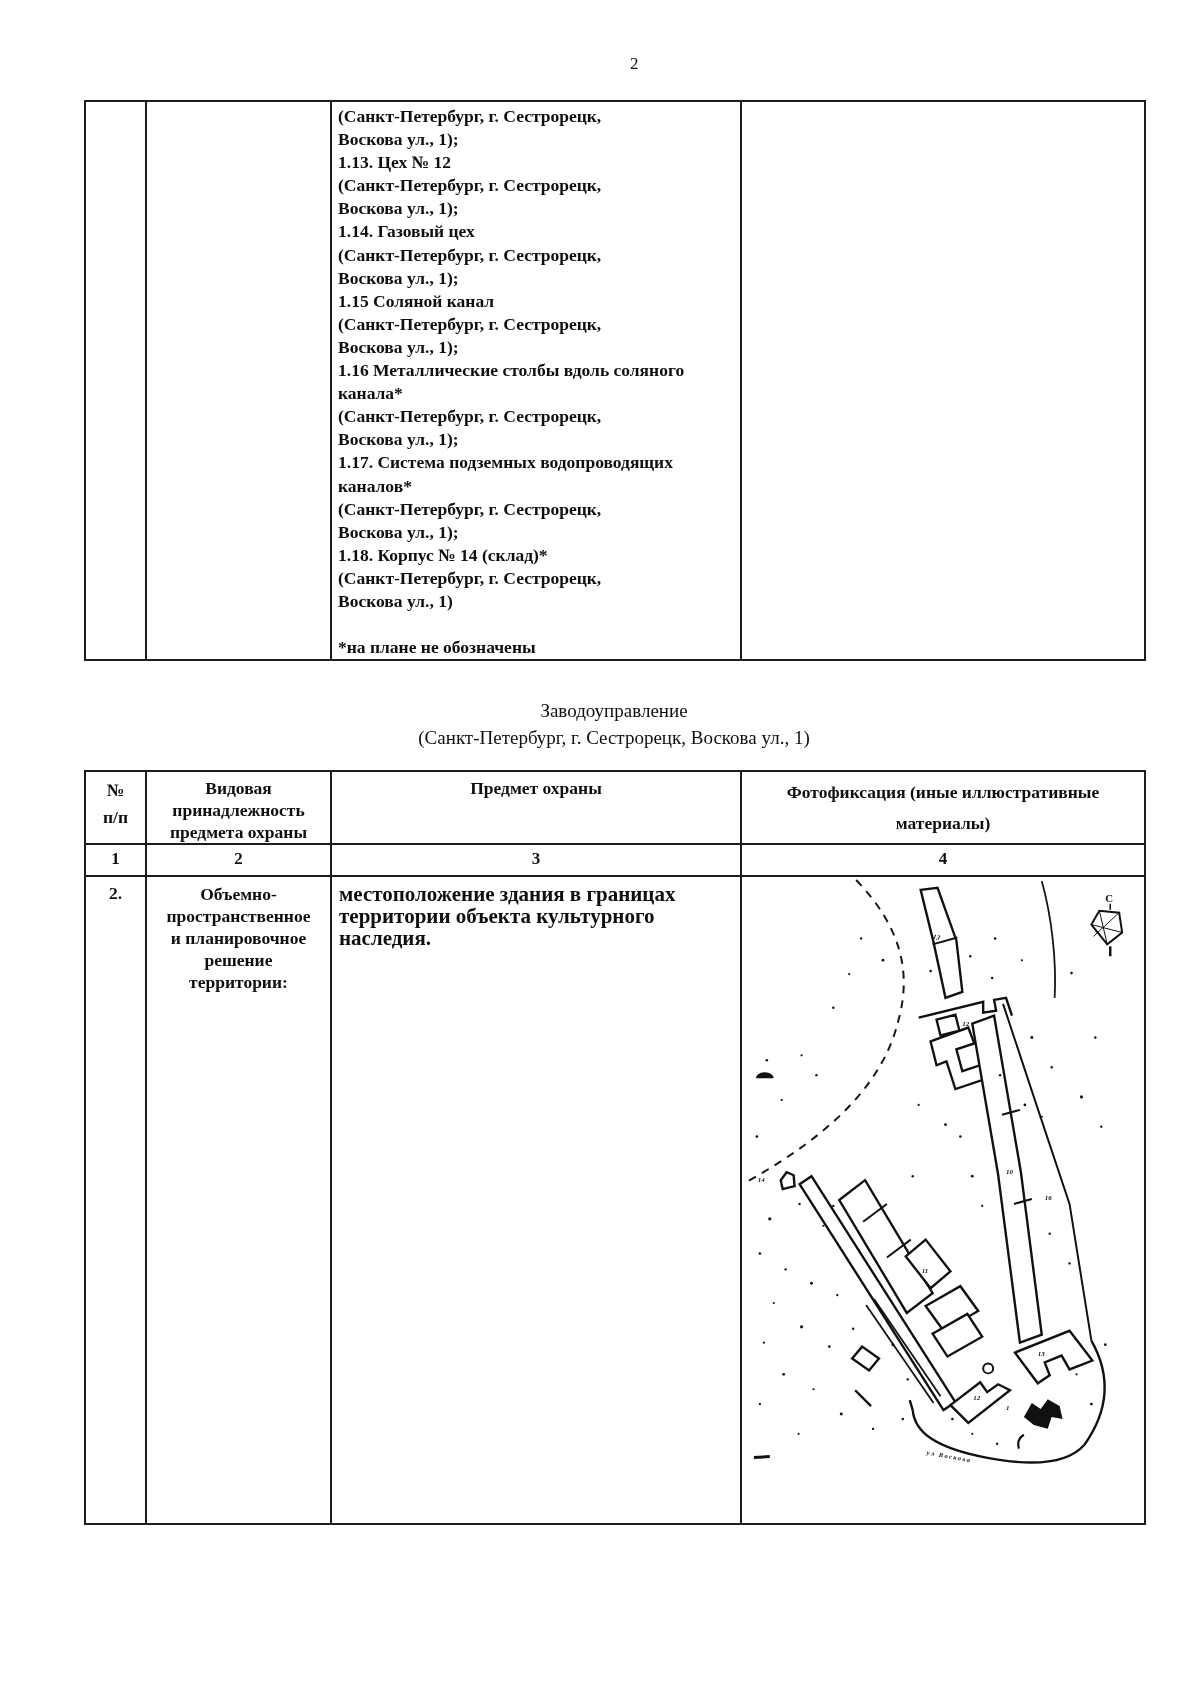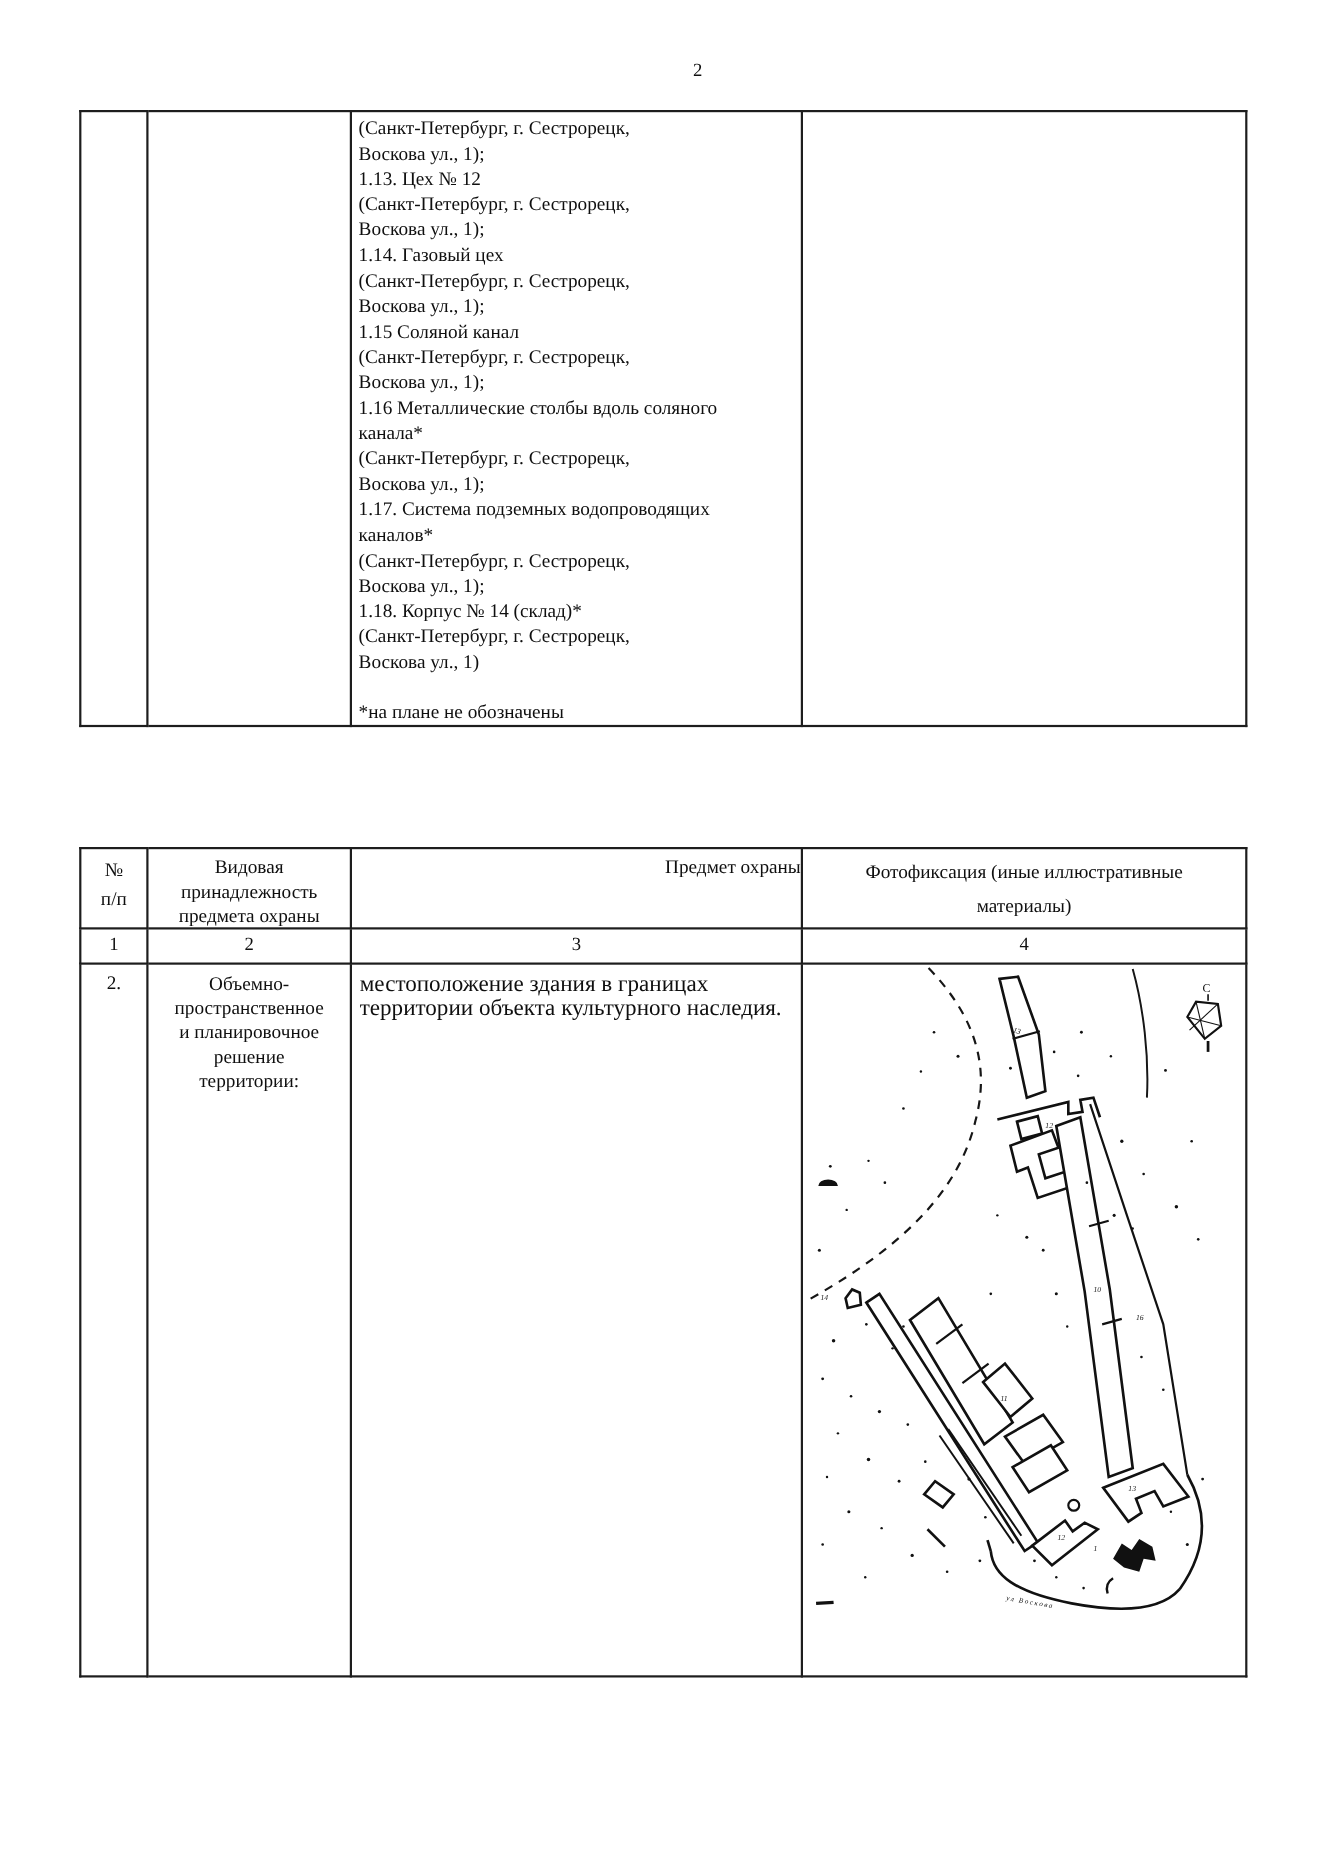"(Санкт-Петербург, г. Сестрорецк," table.doc { font-weight: none -> bold; left: 72px -> 84px }
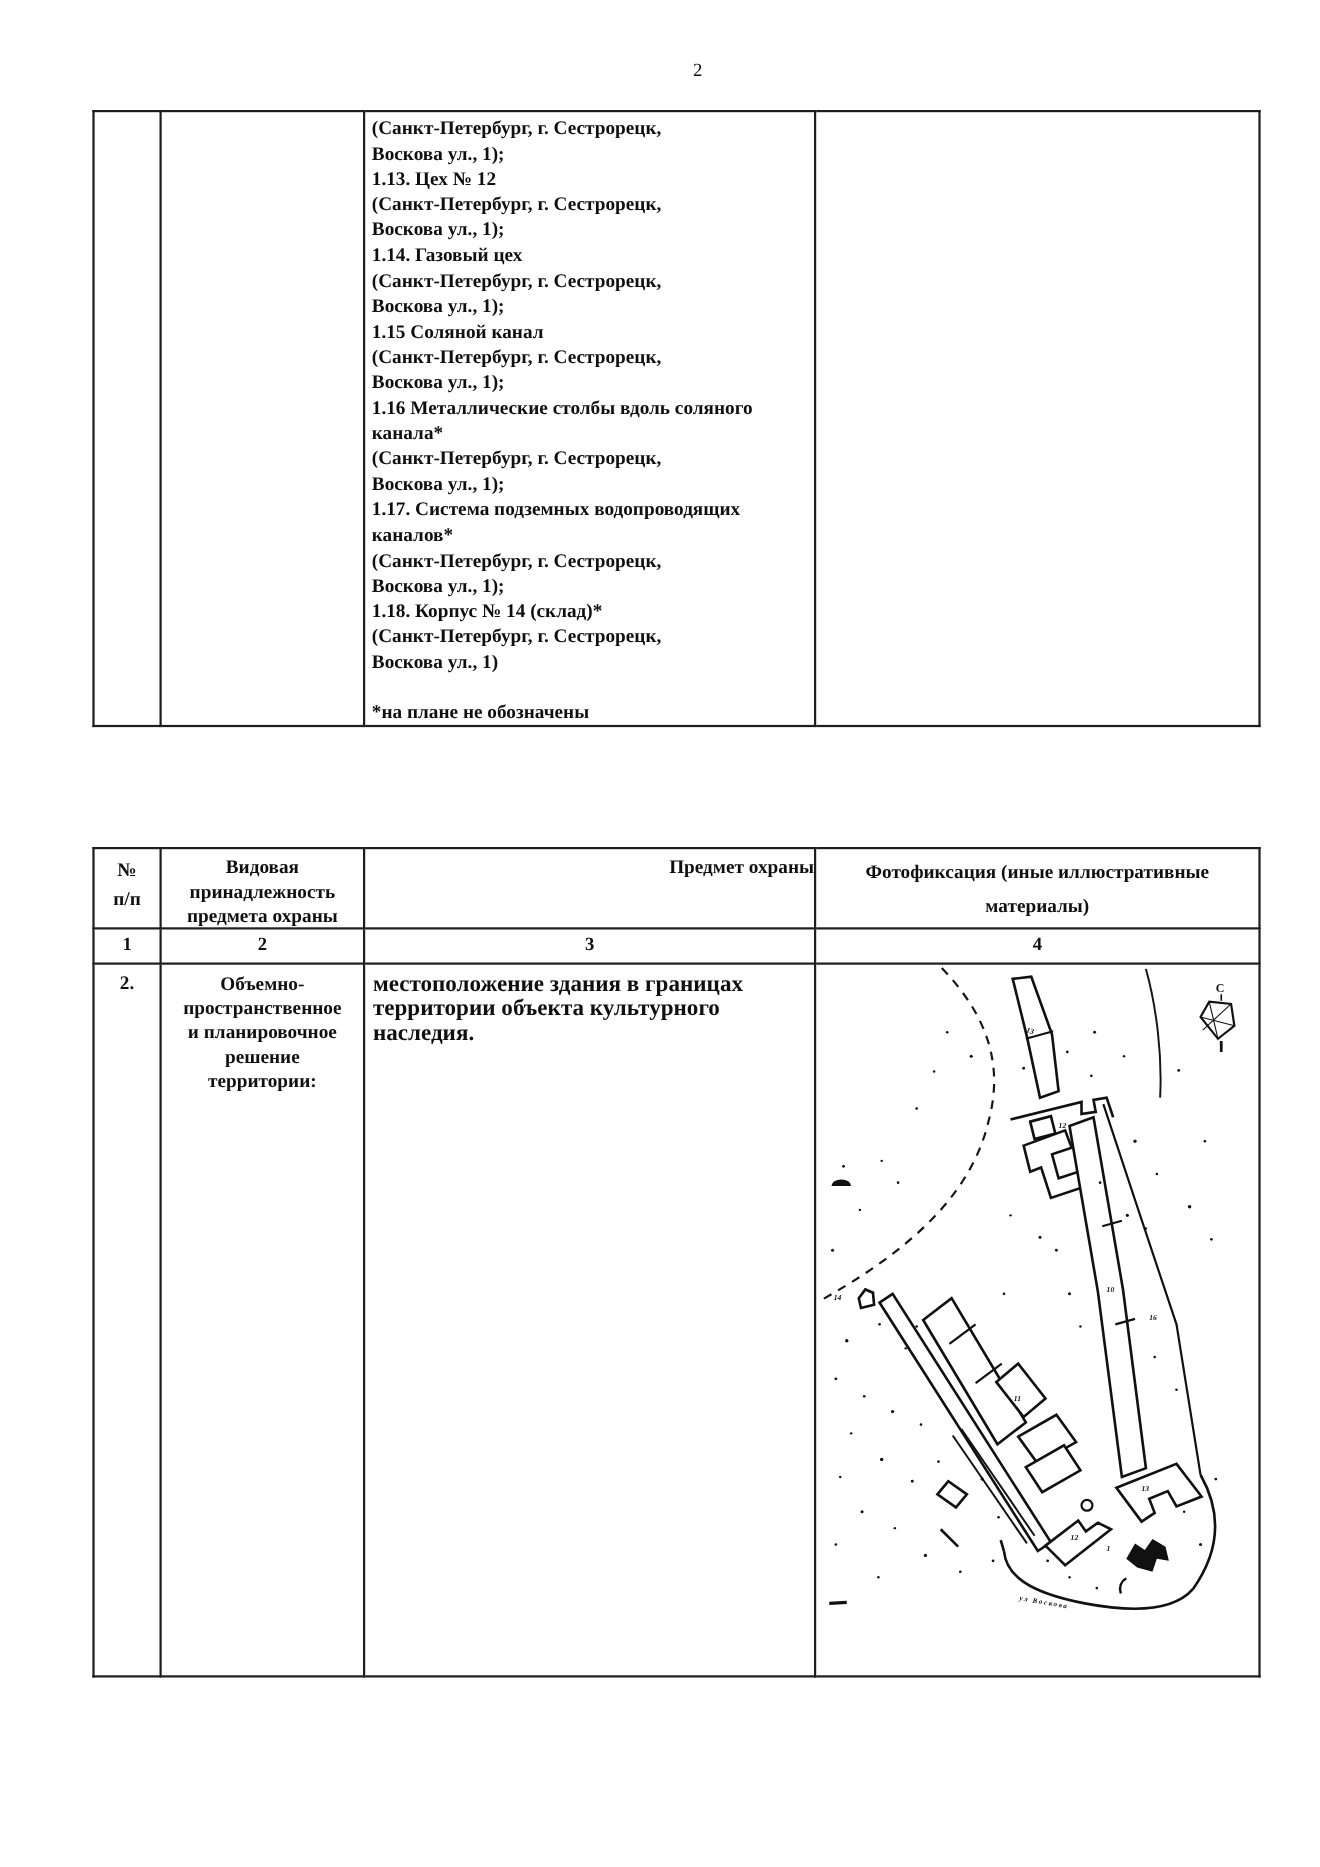"Заводоуправление" div.section-head { html: none -> <div> <div>Заводоуправление</div> <div>(Санкт-Петербург, г. Сестрорецк, Воскова ул., 1)</div> </div> }
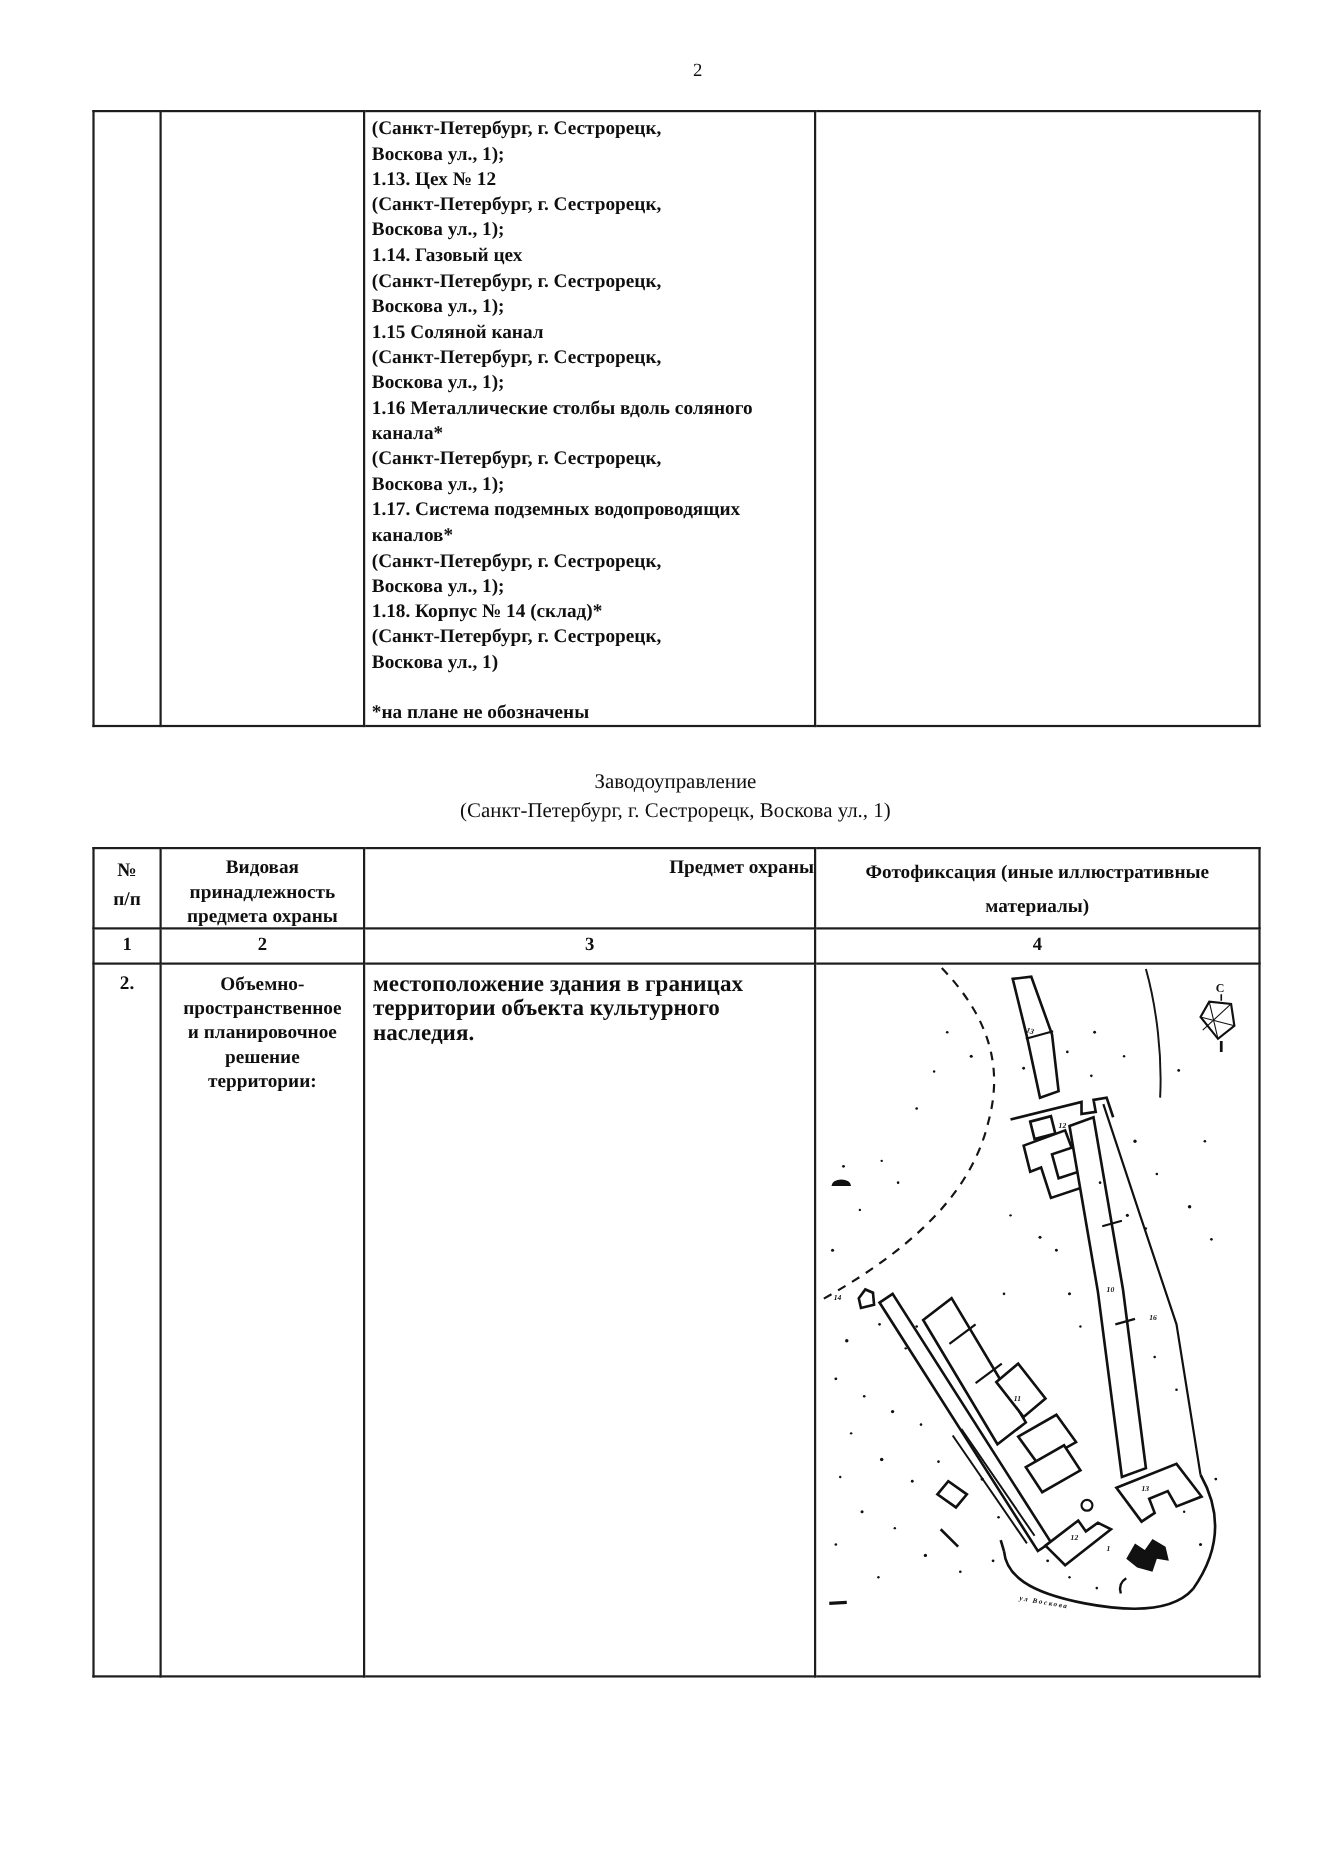"Предмет охраны" .h-subj { text-align: right -> none }
